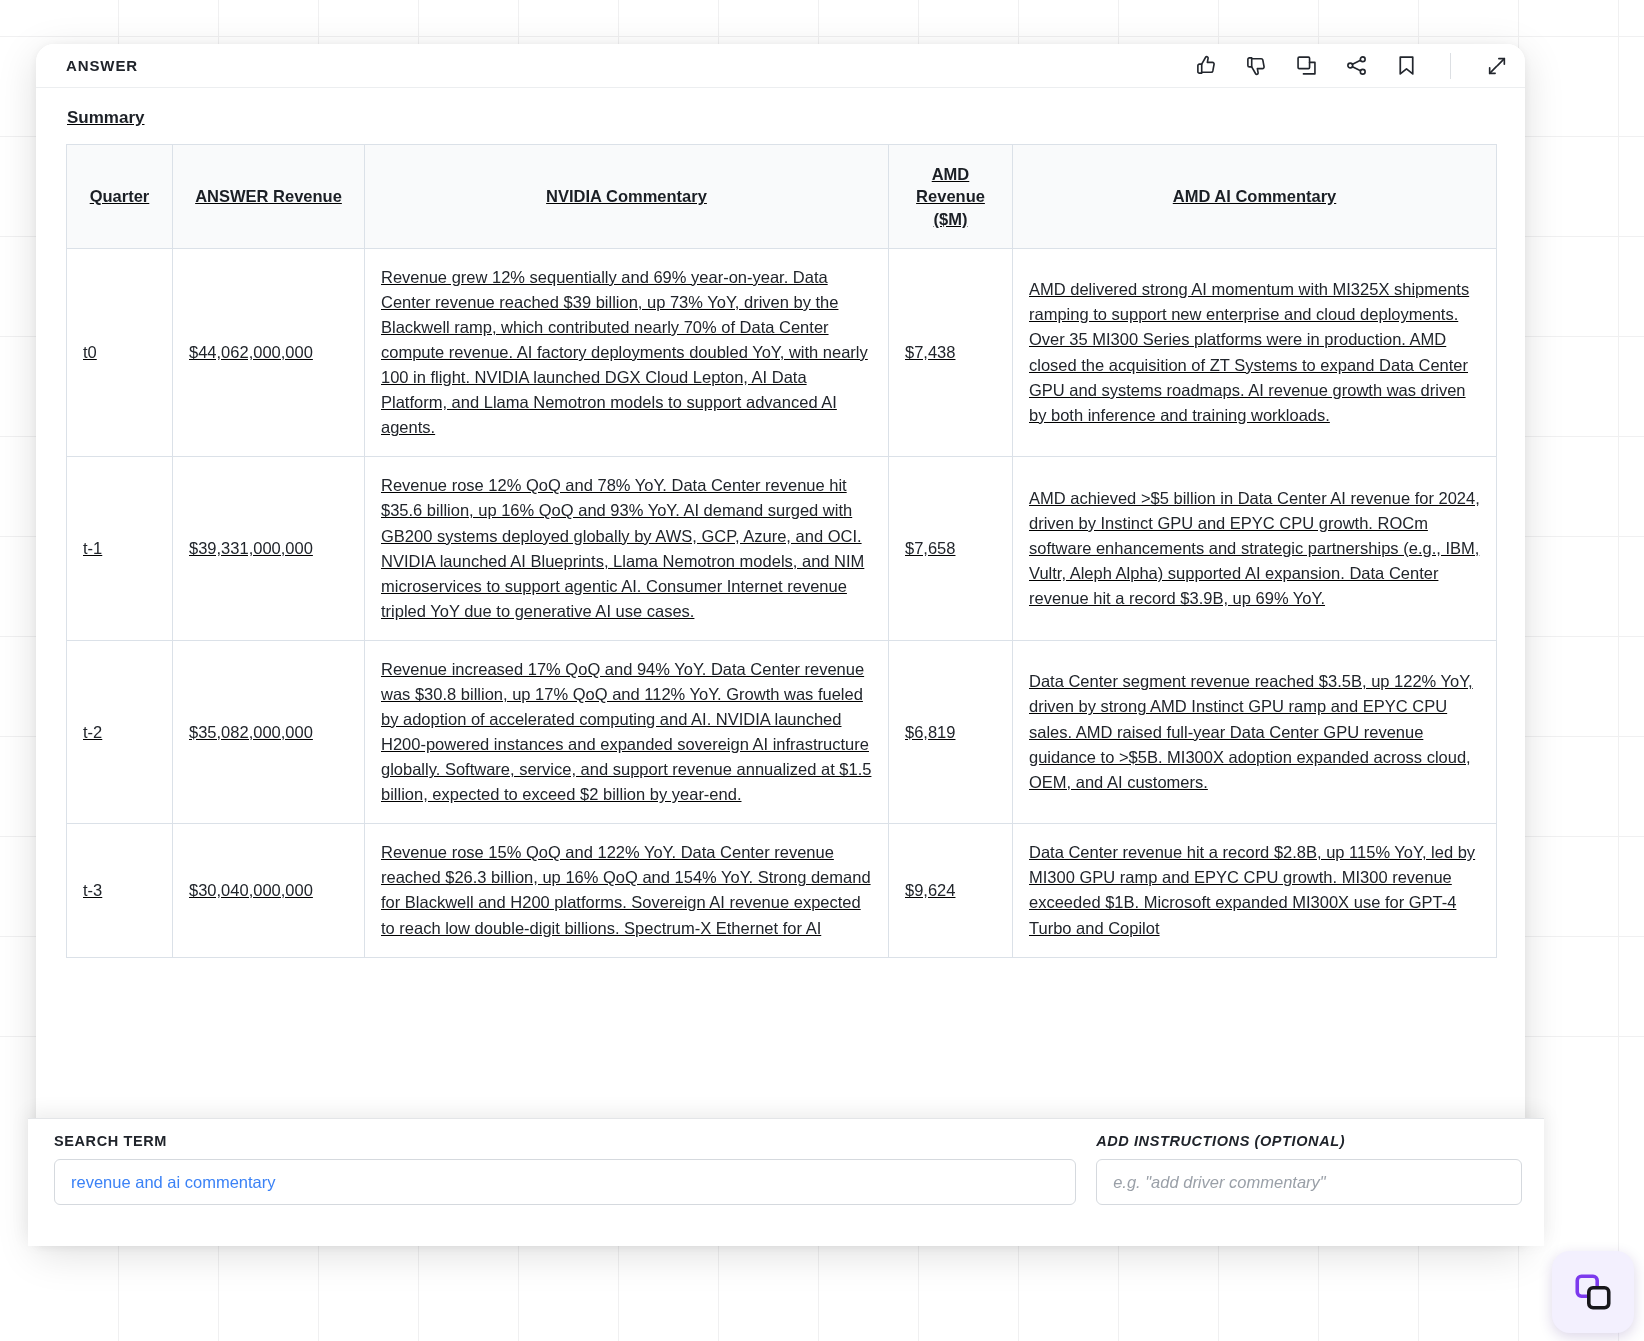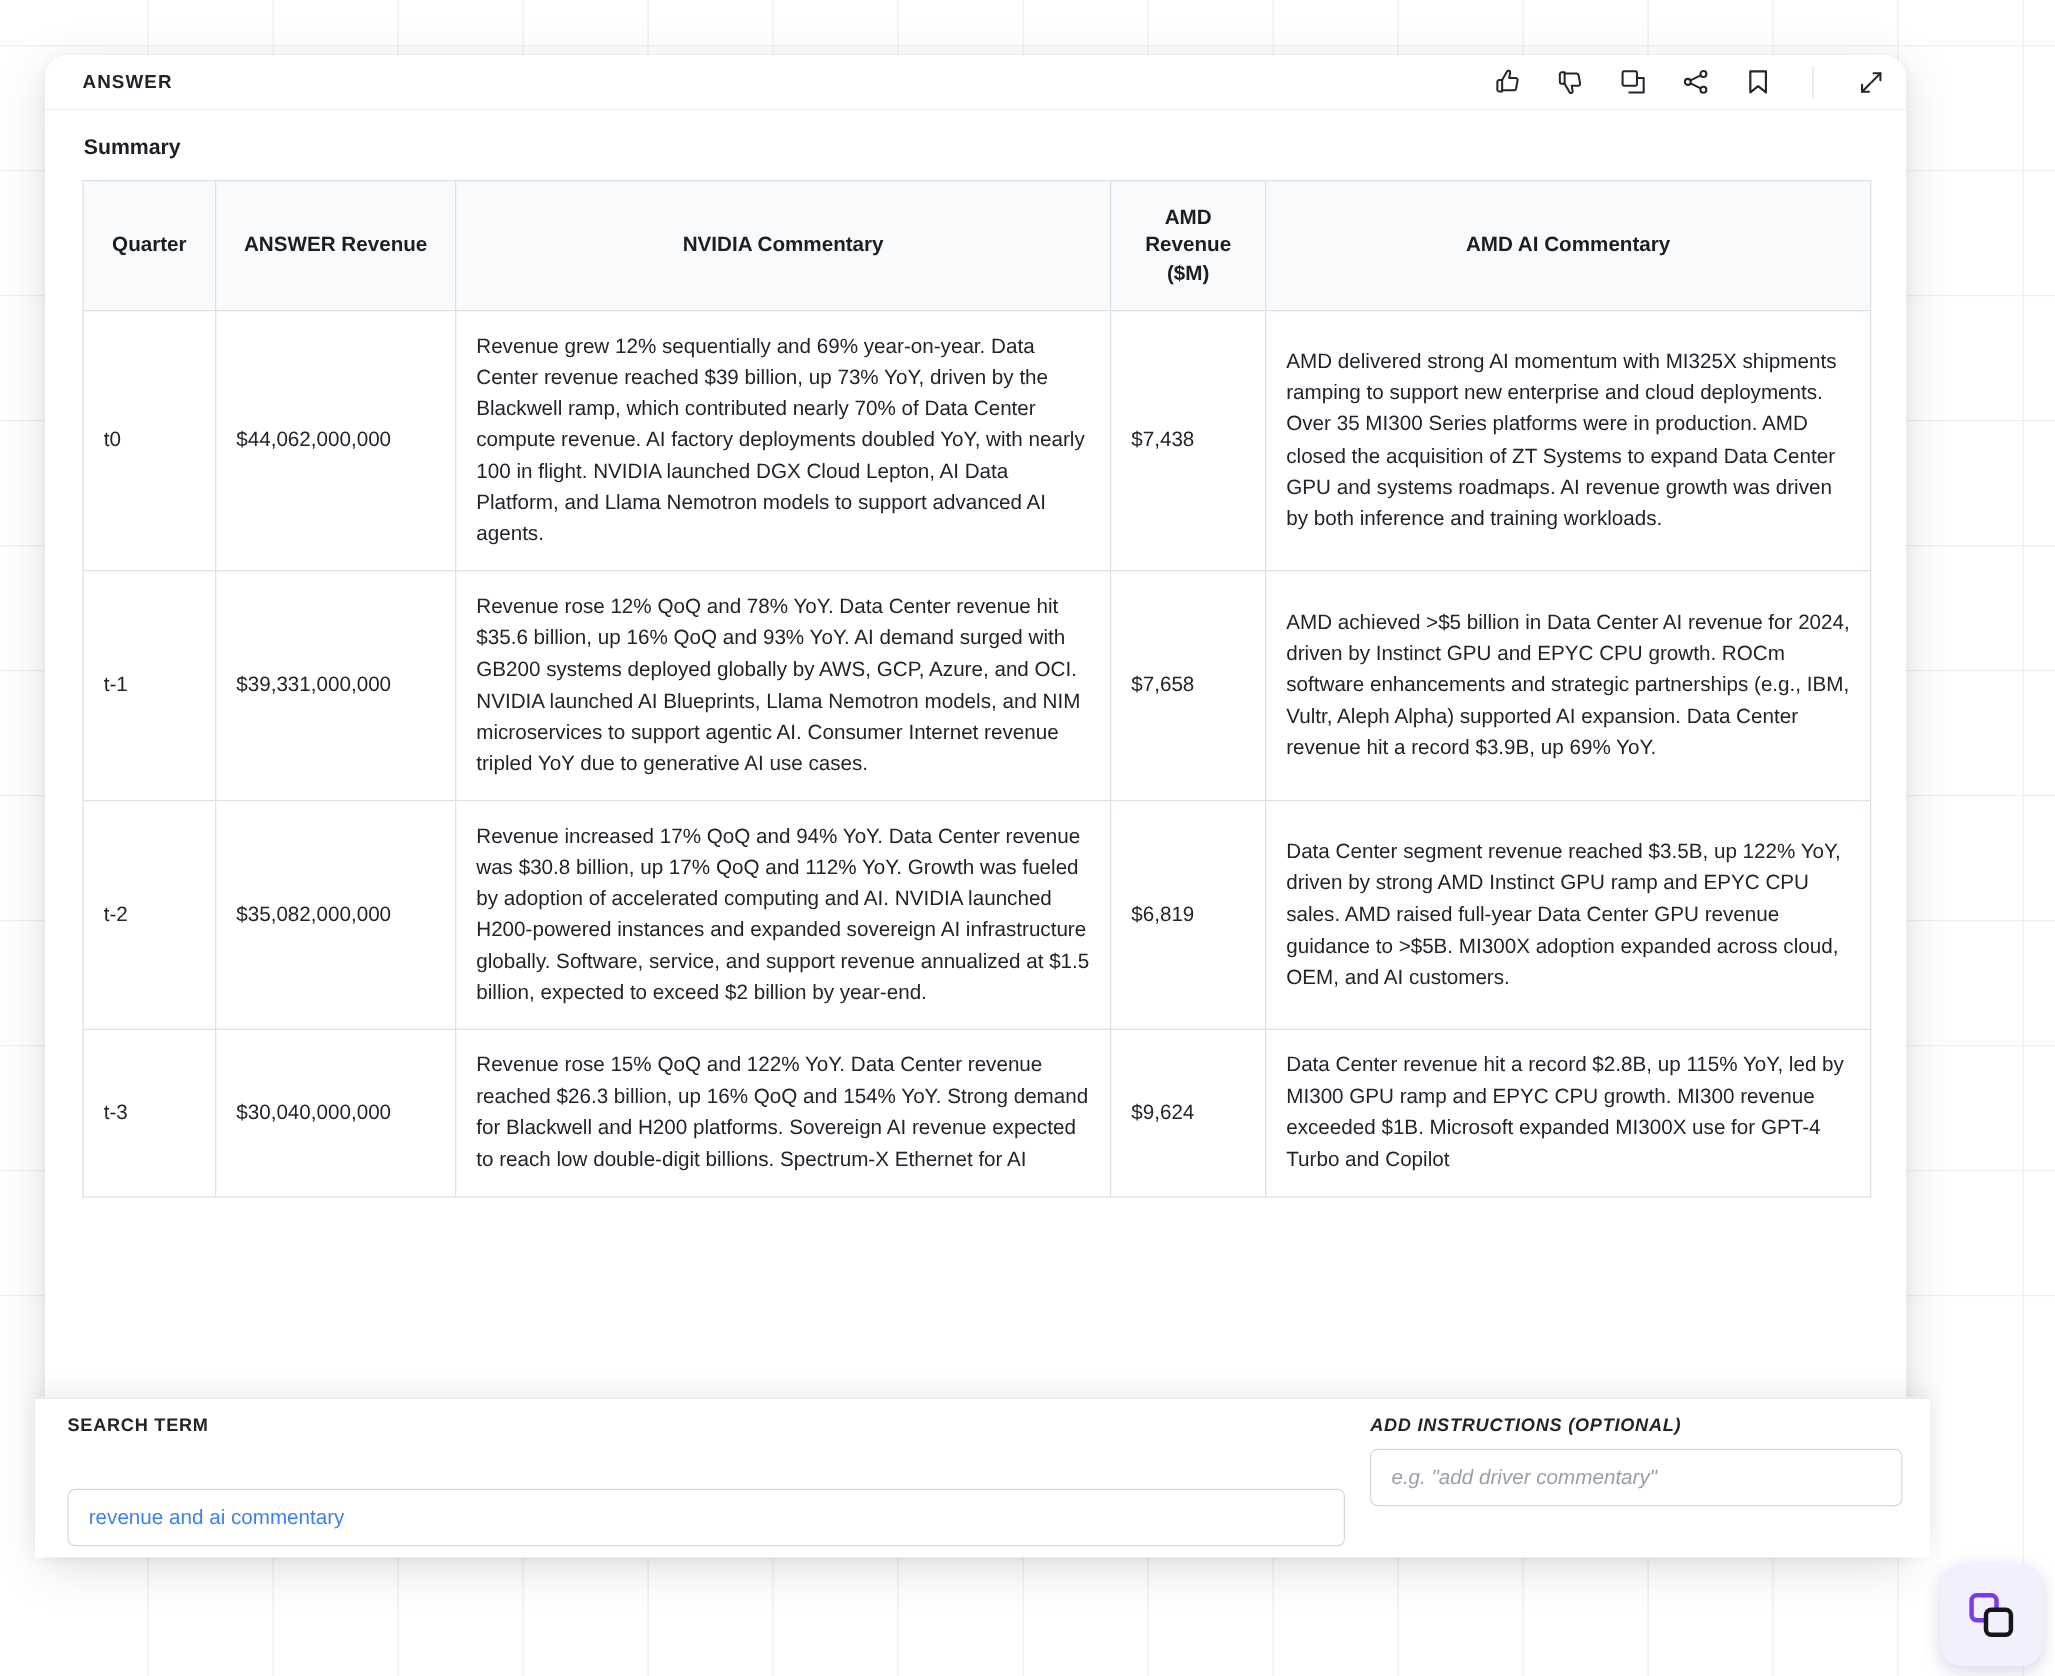"Summary" .content { text-decoration: none -> underline }
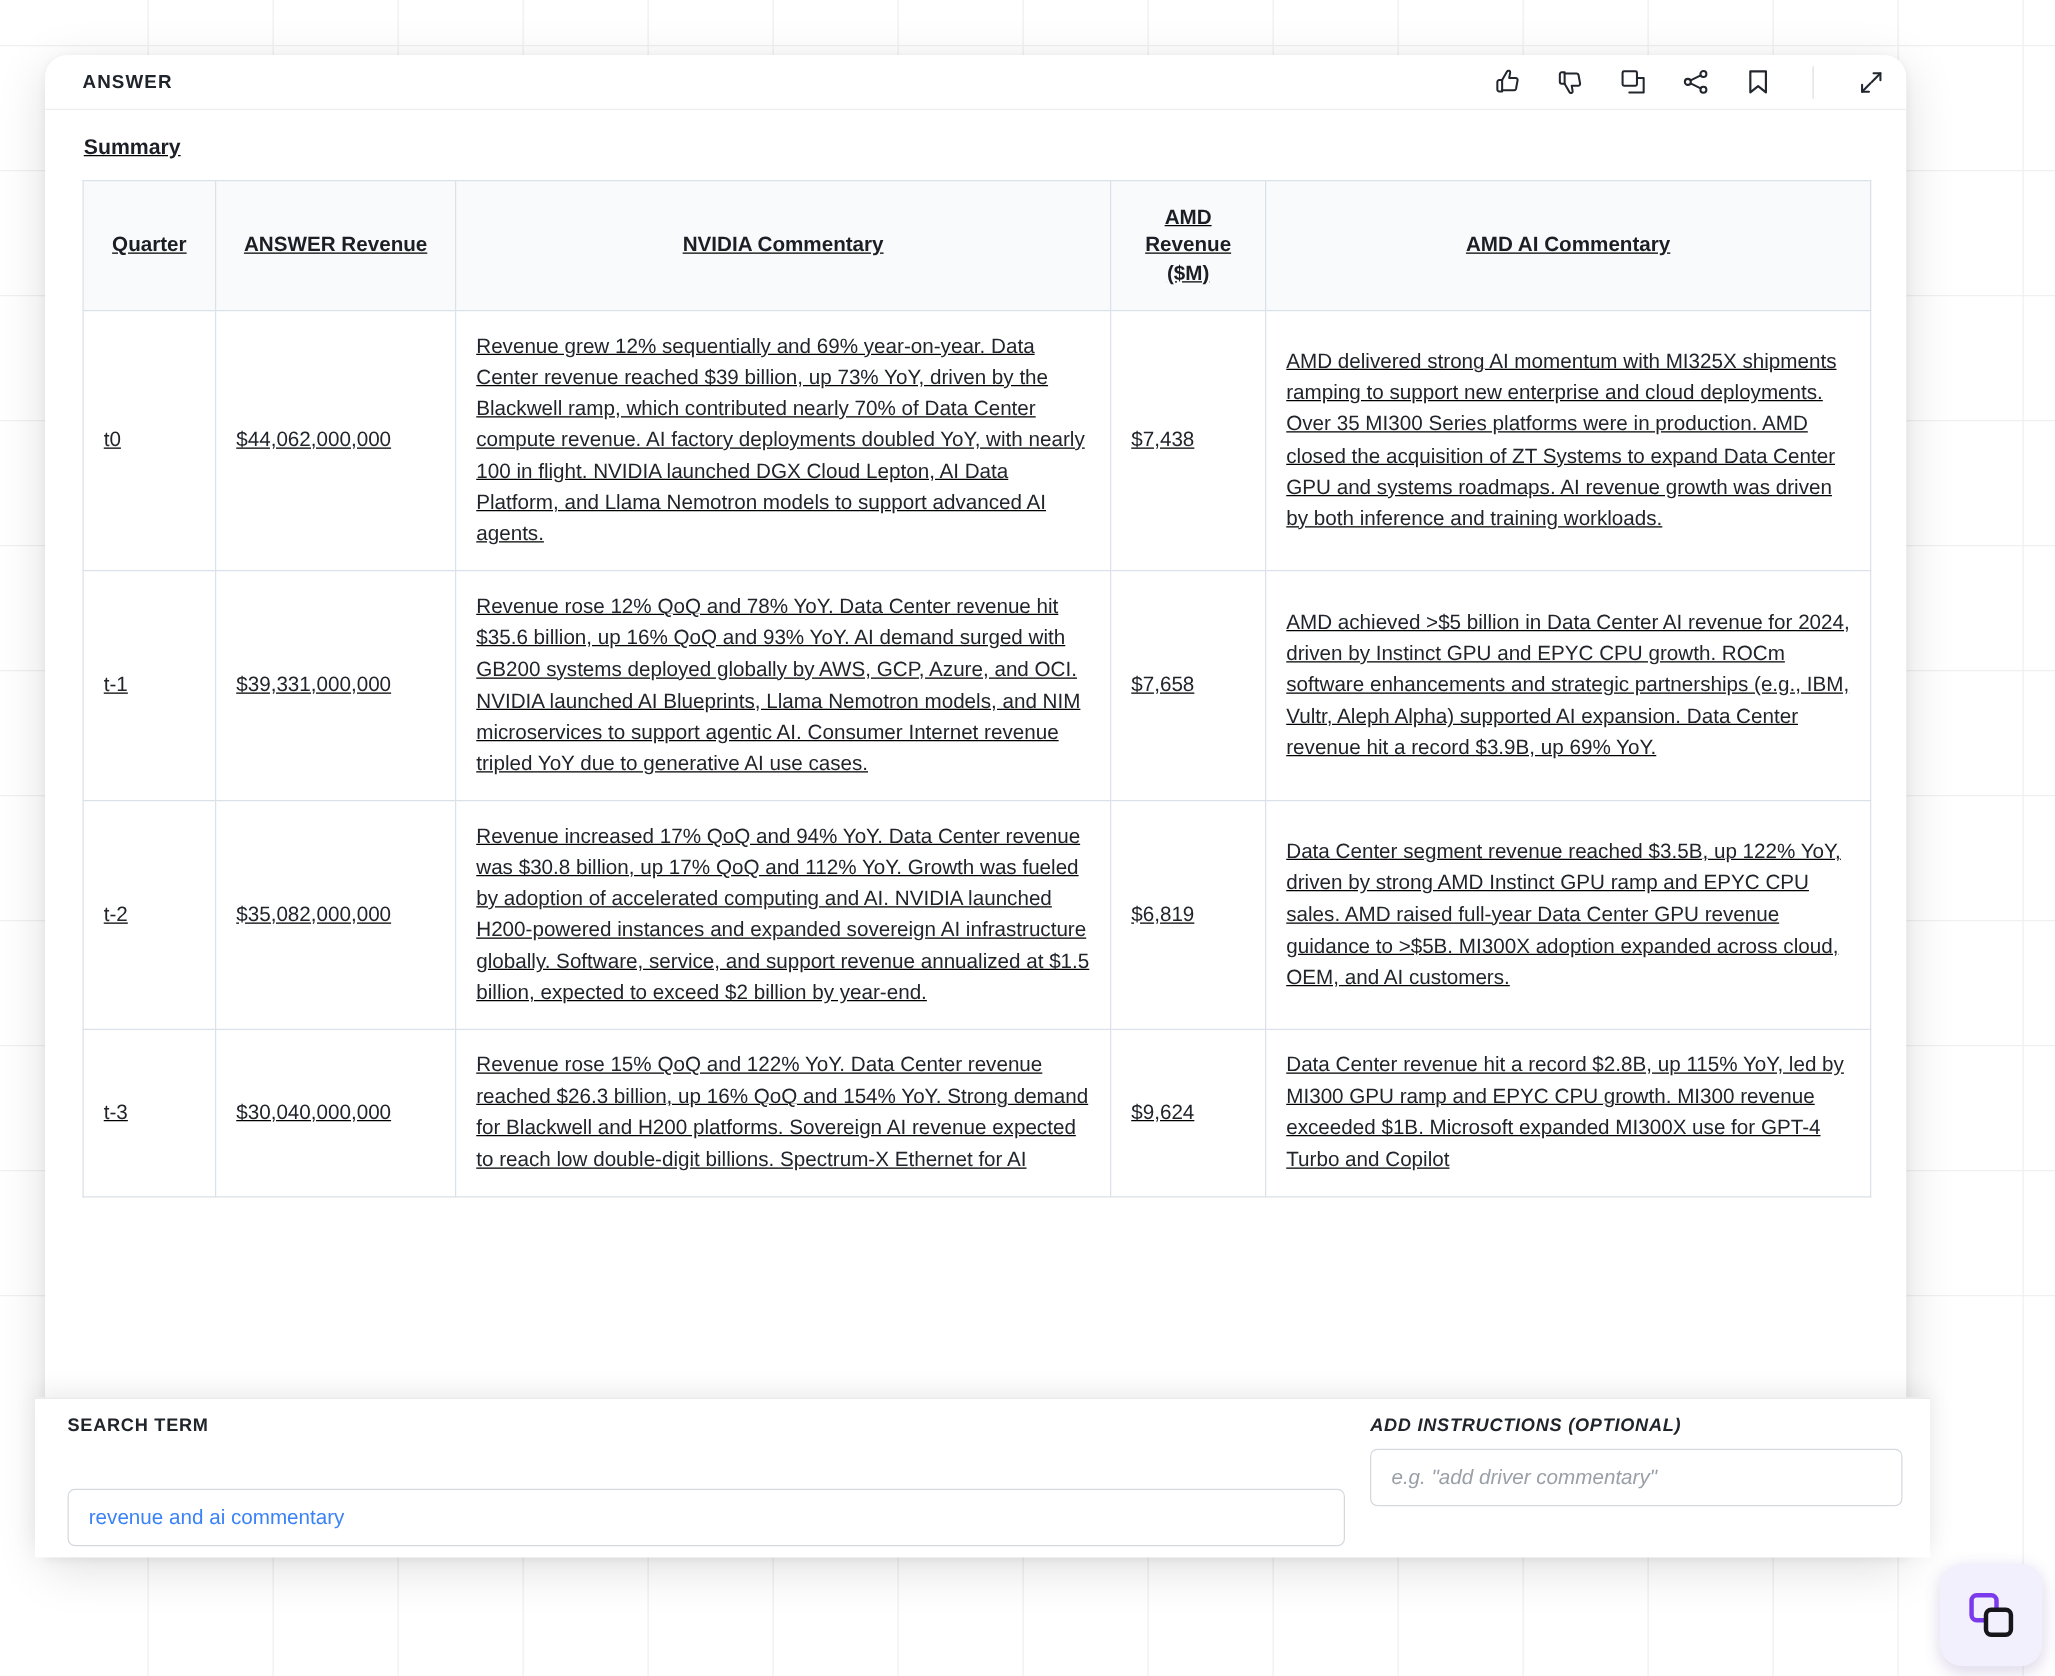"SEARCH TERM" .fld-search { gap: 32px -> none }
